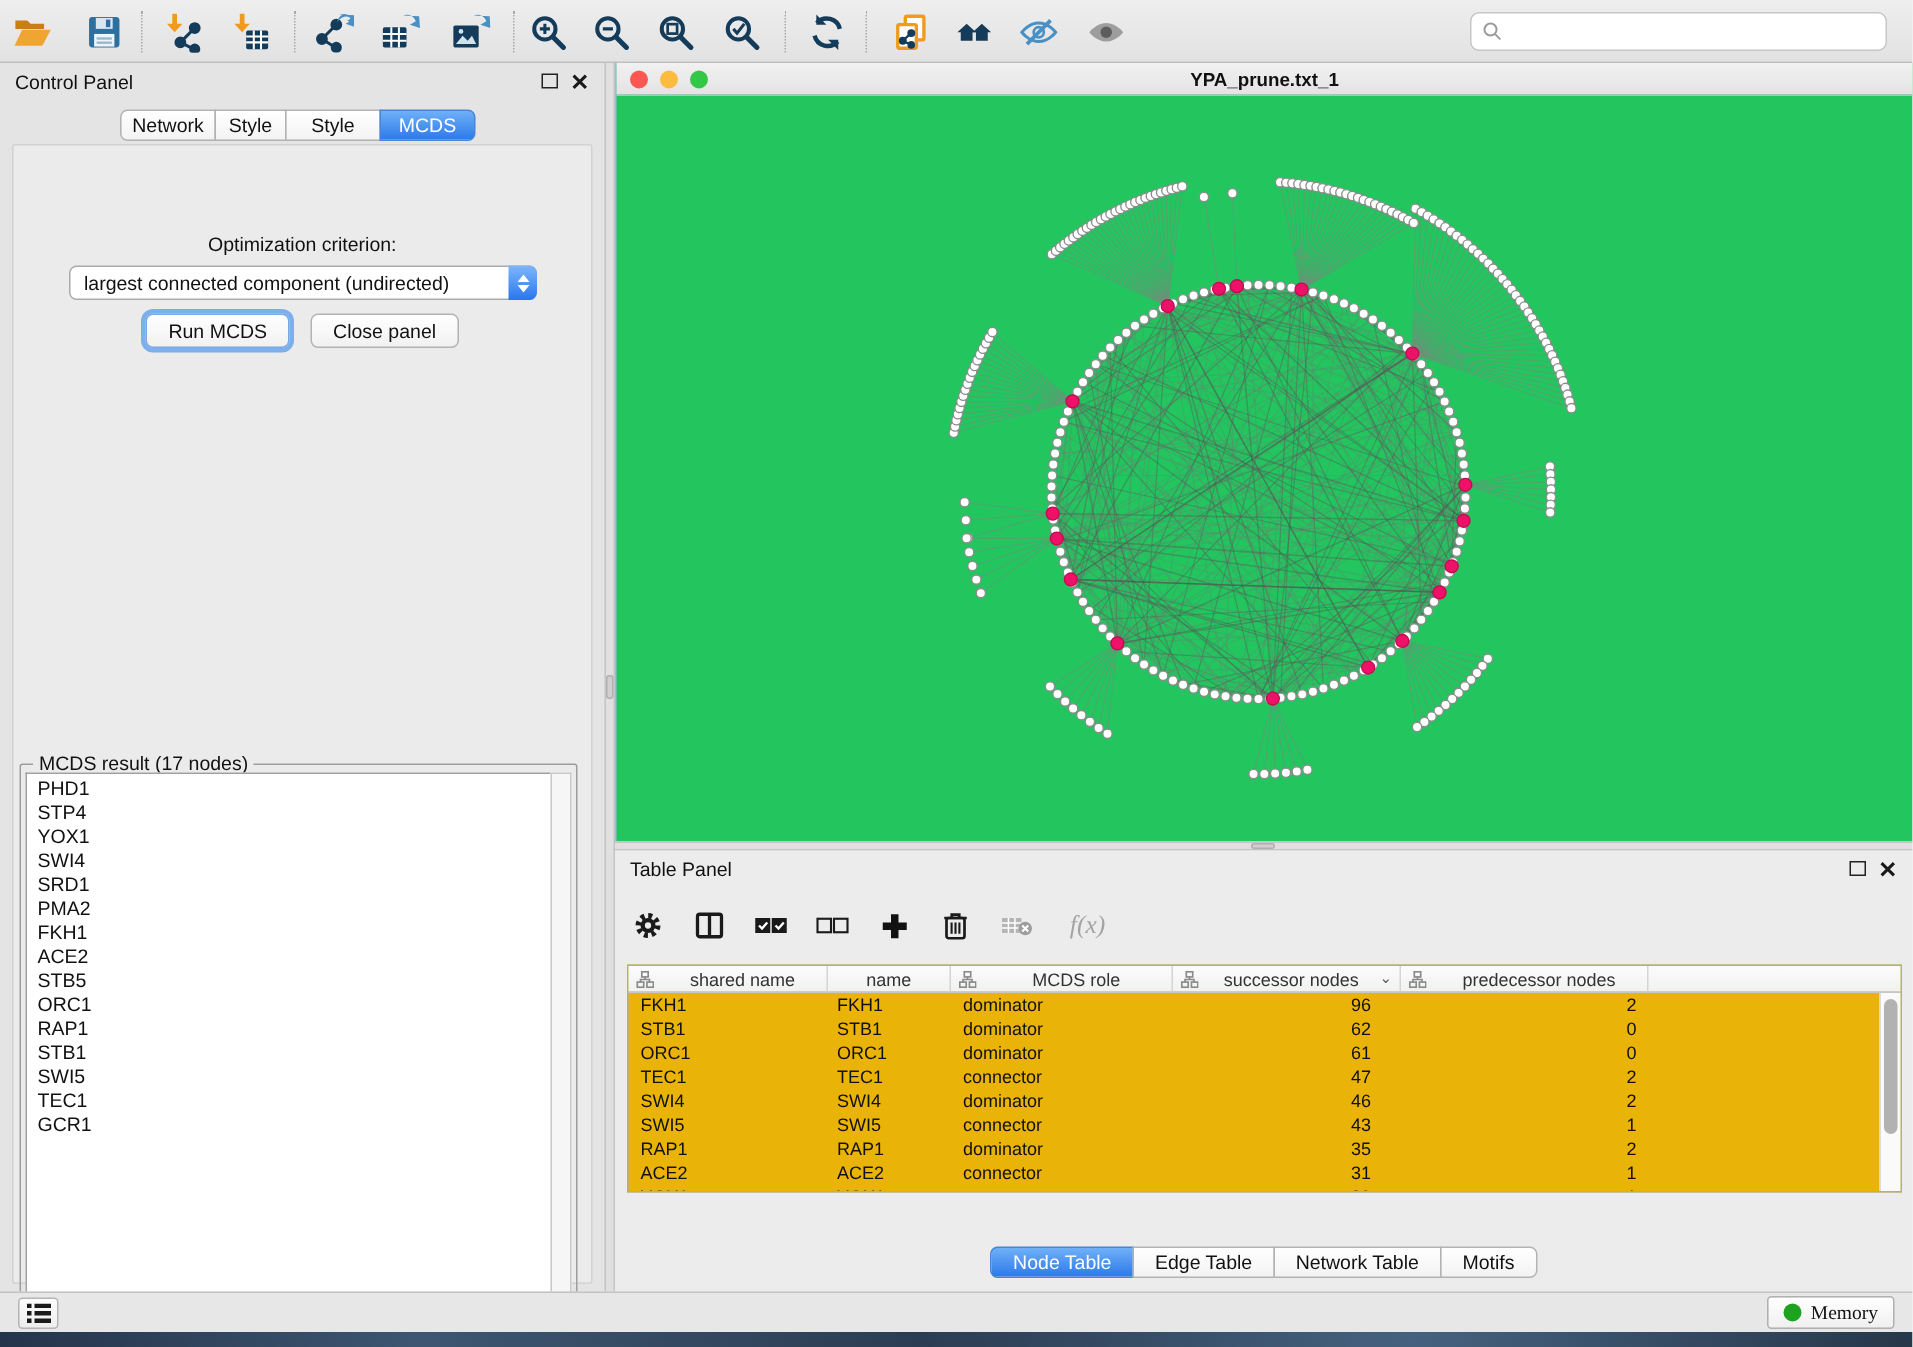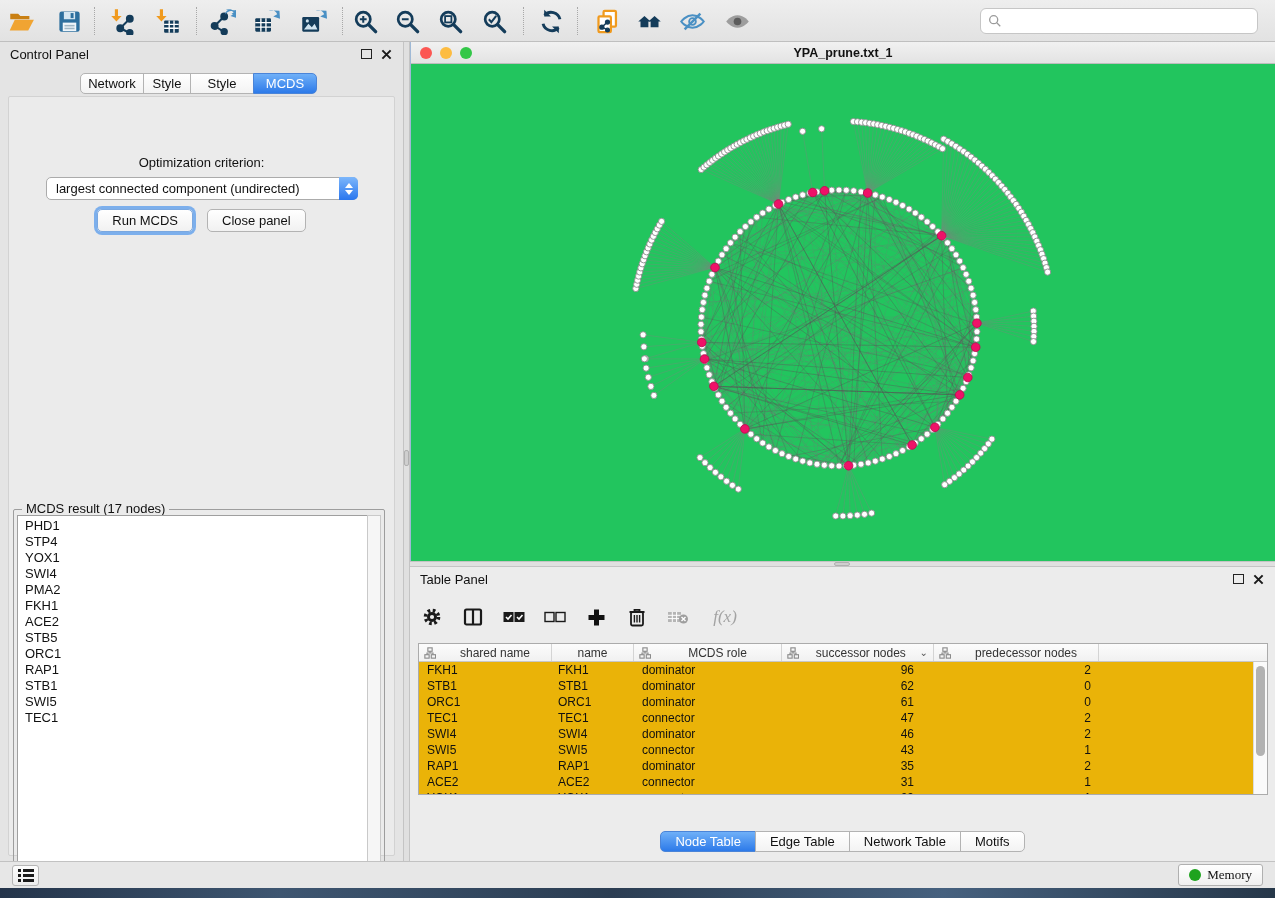"SRD1" div.mcds-item { html: none -> <div>SRD1</div> }
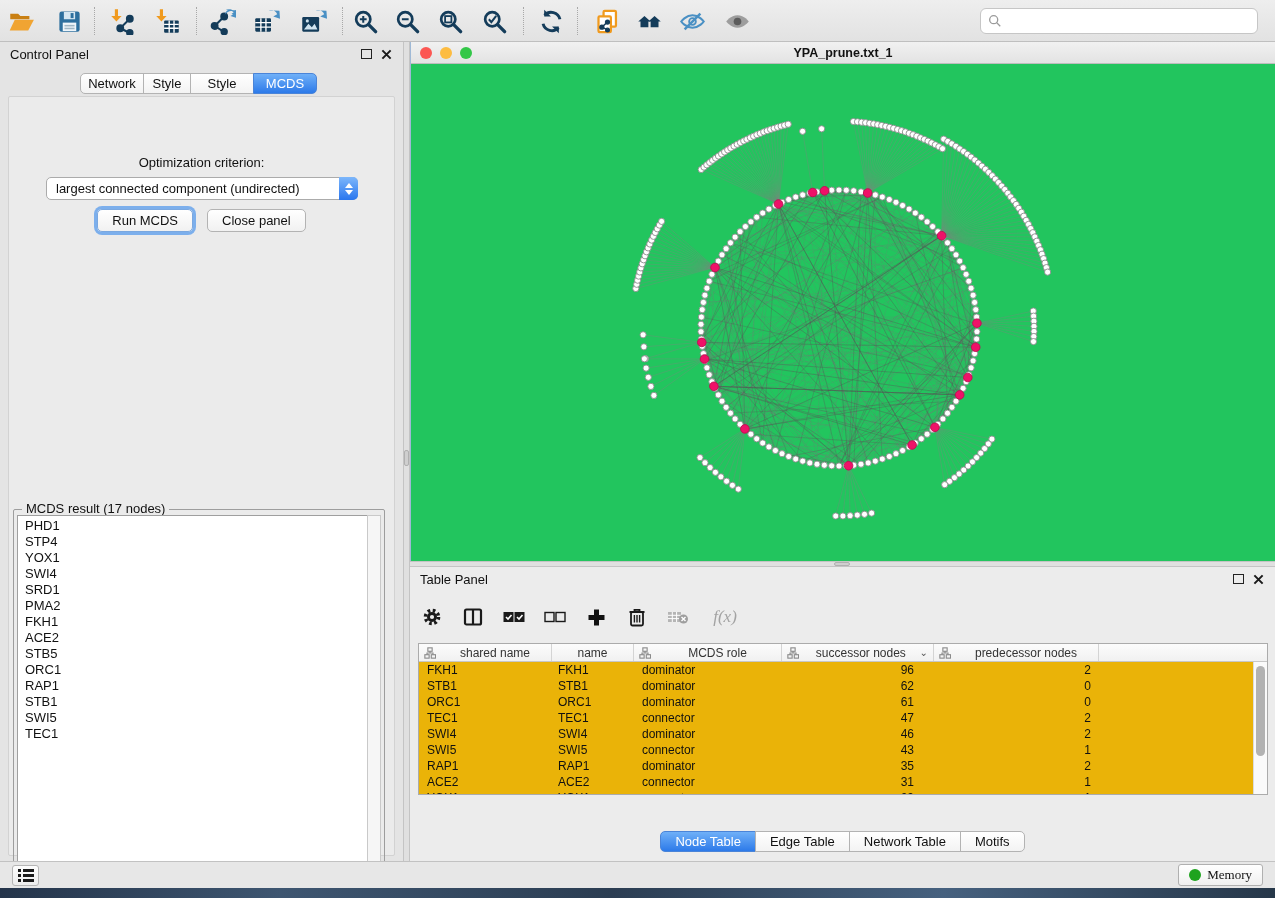"GCR1" div.mcds-item { html: none -> <div>GCR1</div> }
